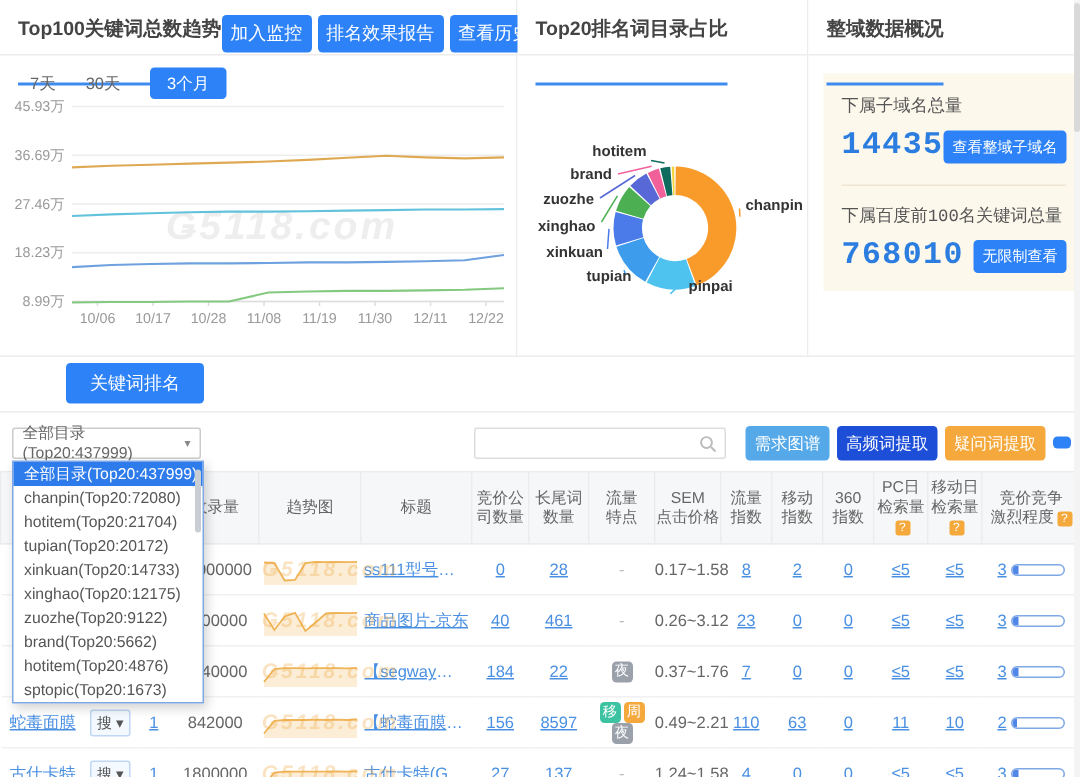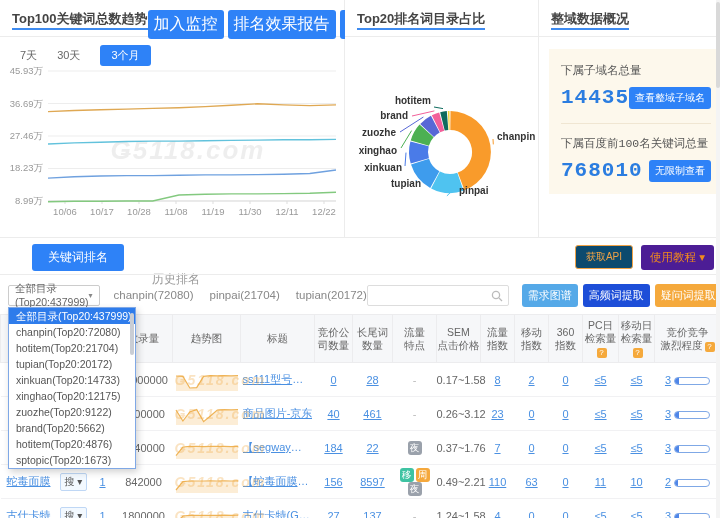"Top100关键词总数趋势" .panel-title { padding-bottom: 0 -> 27px }
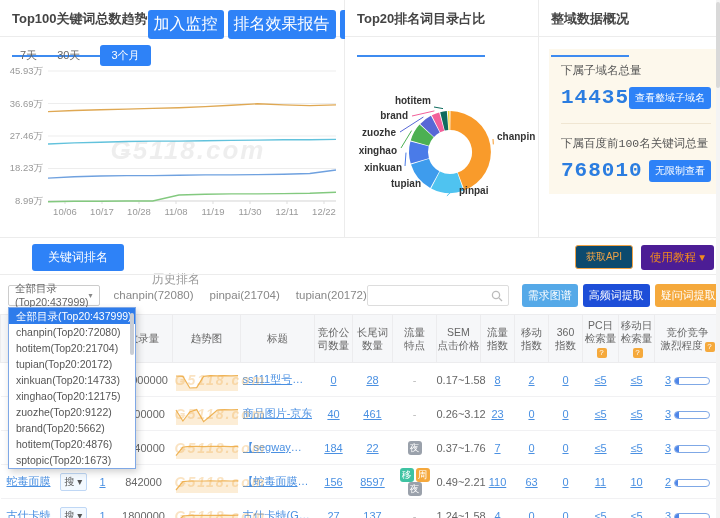"加入监控" .btn-blue { font-size: 16px -> 12px }
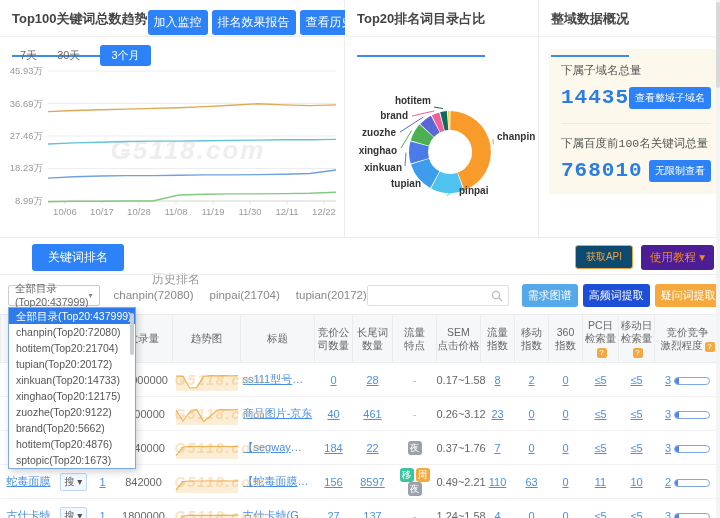"关键词排名" .tabs-row { align-items: center -> flex-start; flex-direction: none -> column; left: 4px -> 16px }
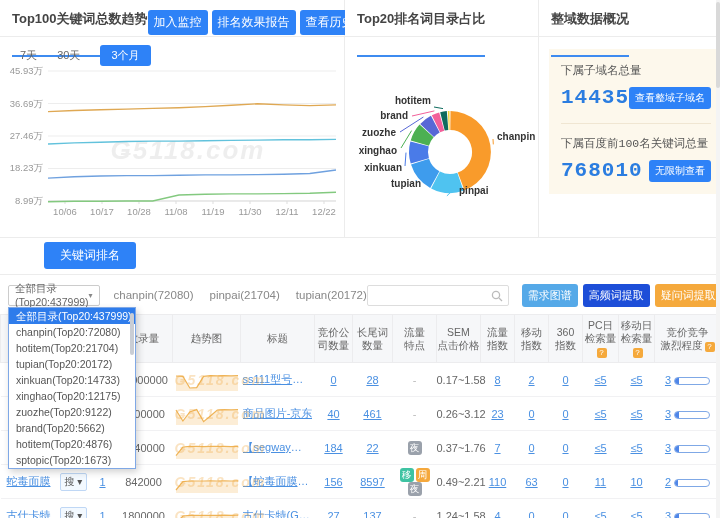"chanpin(72080)" span.quick-links { html: <span> <span>chanpin(72080)</span> <span>pinpai(21704)</span> <span>tupian(20172)</span> </span> -> none }
